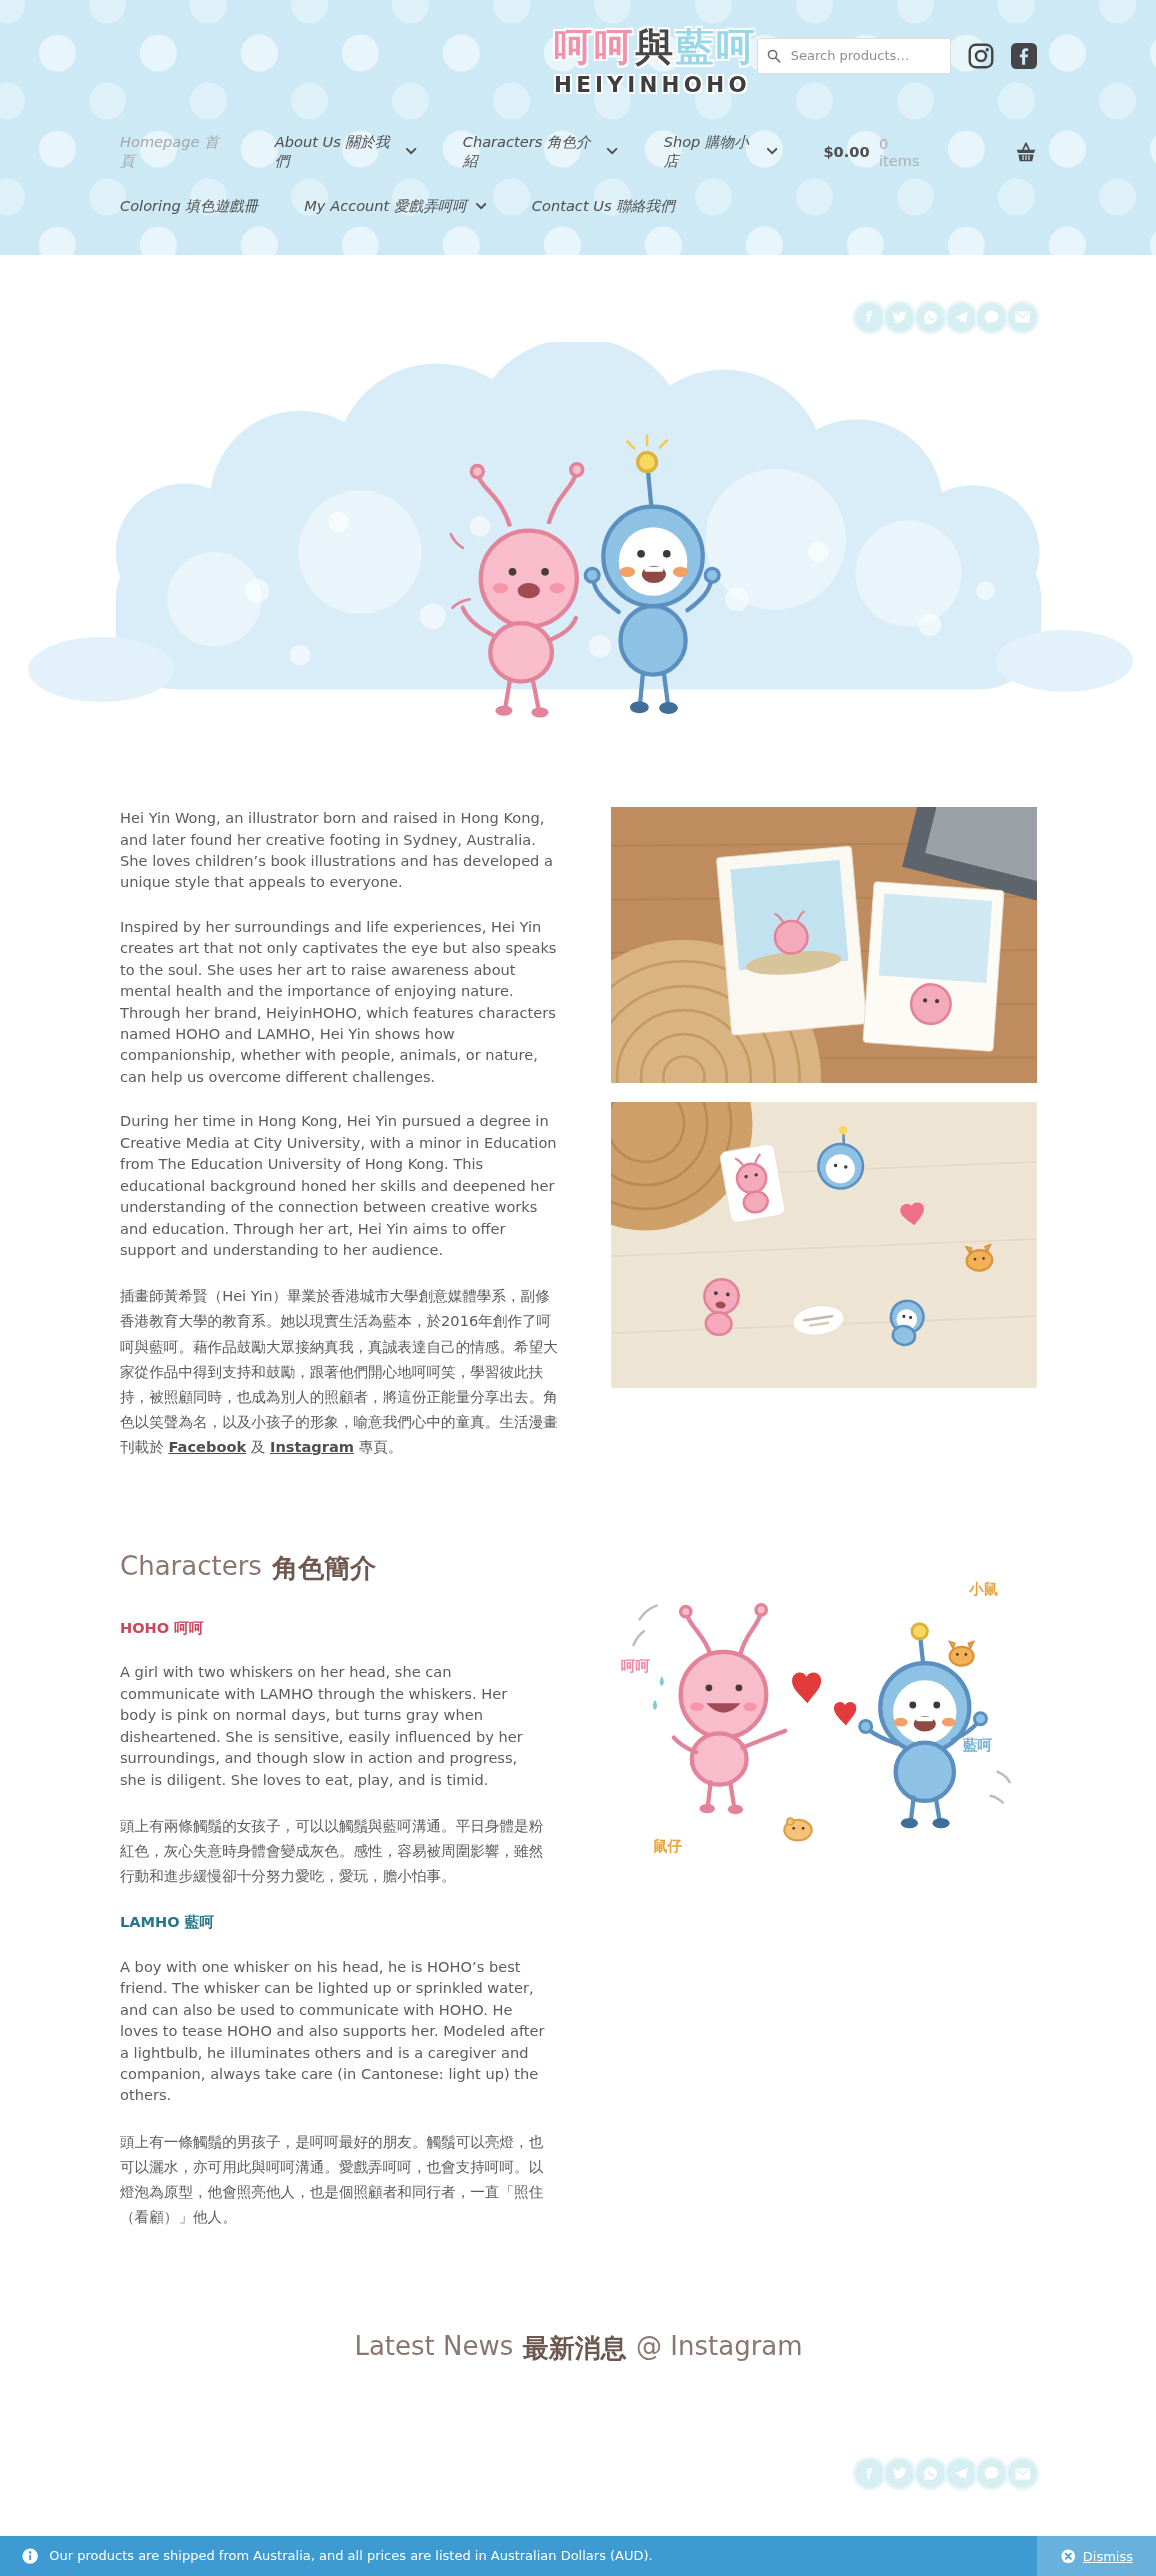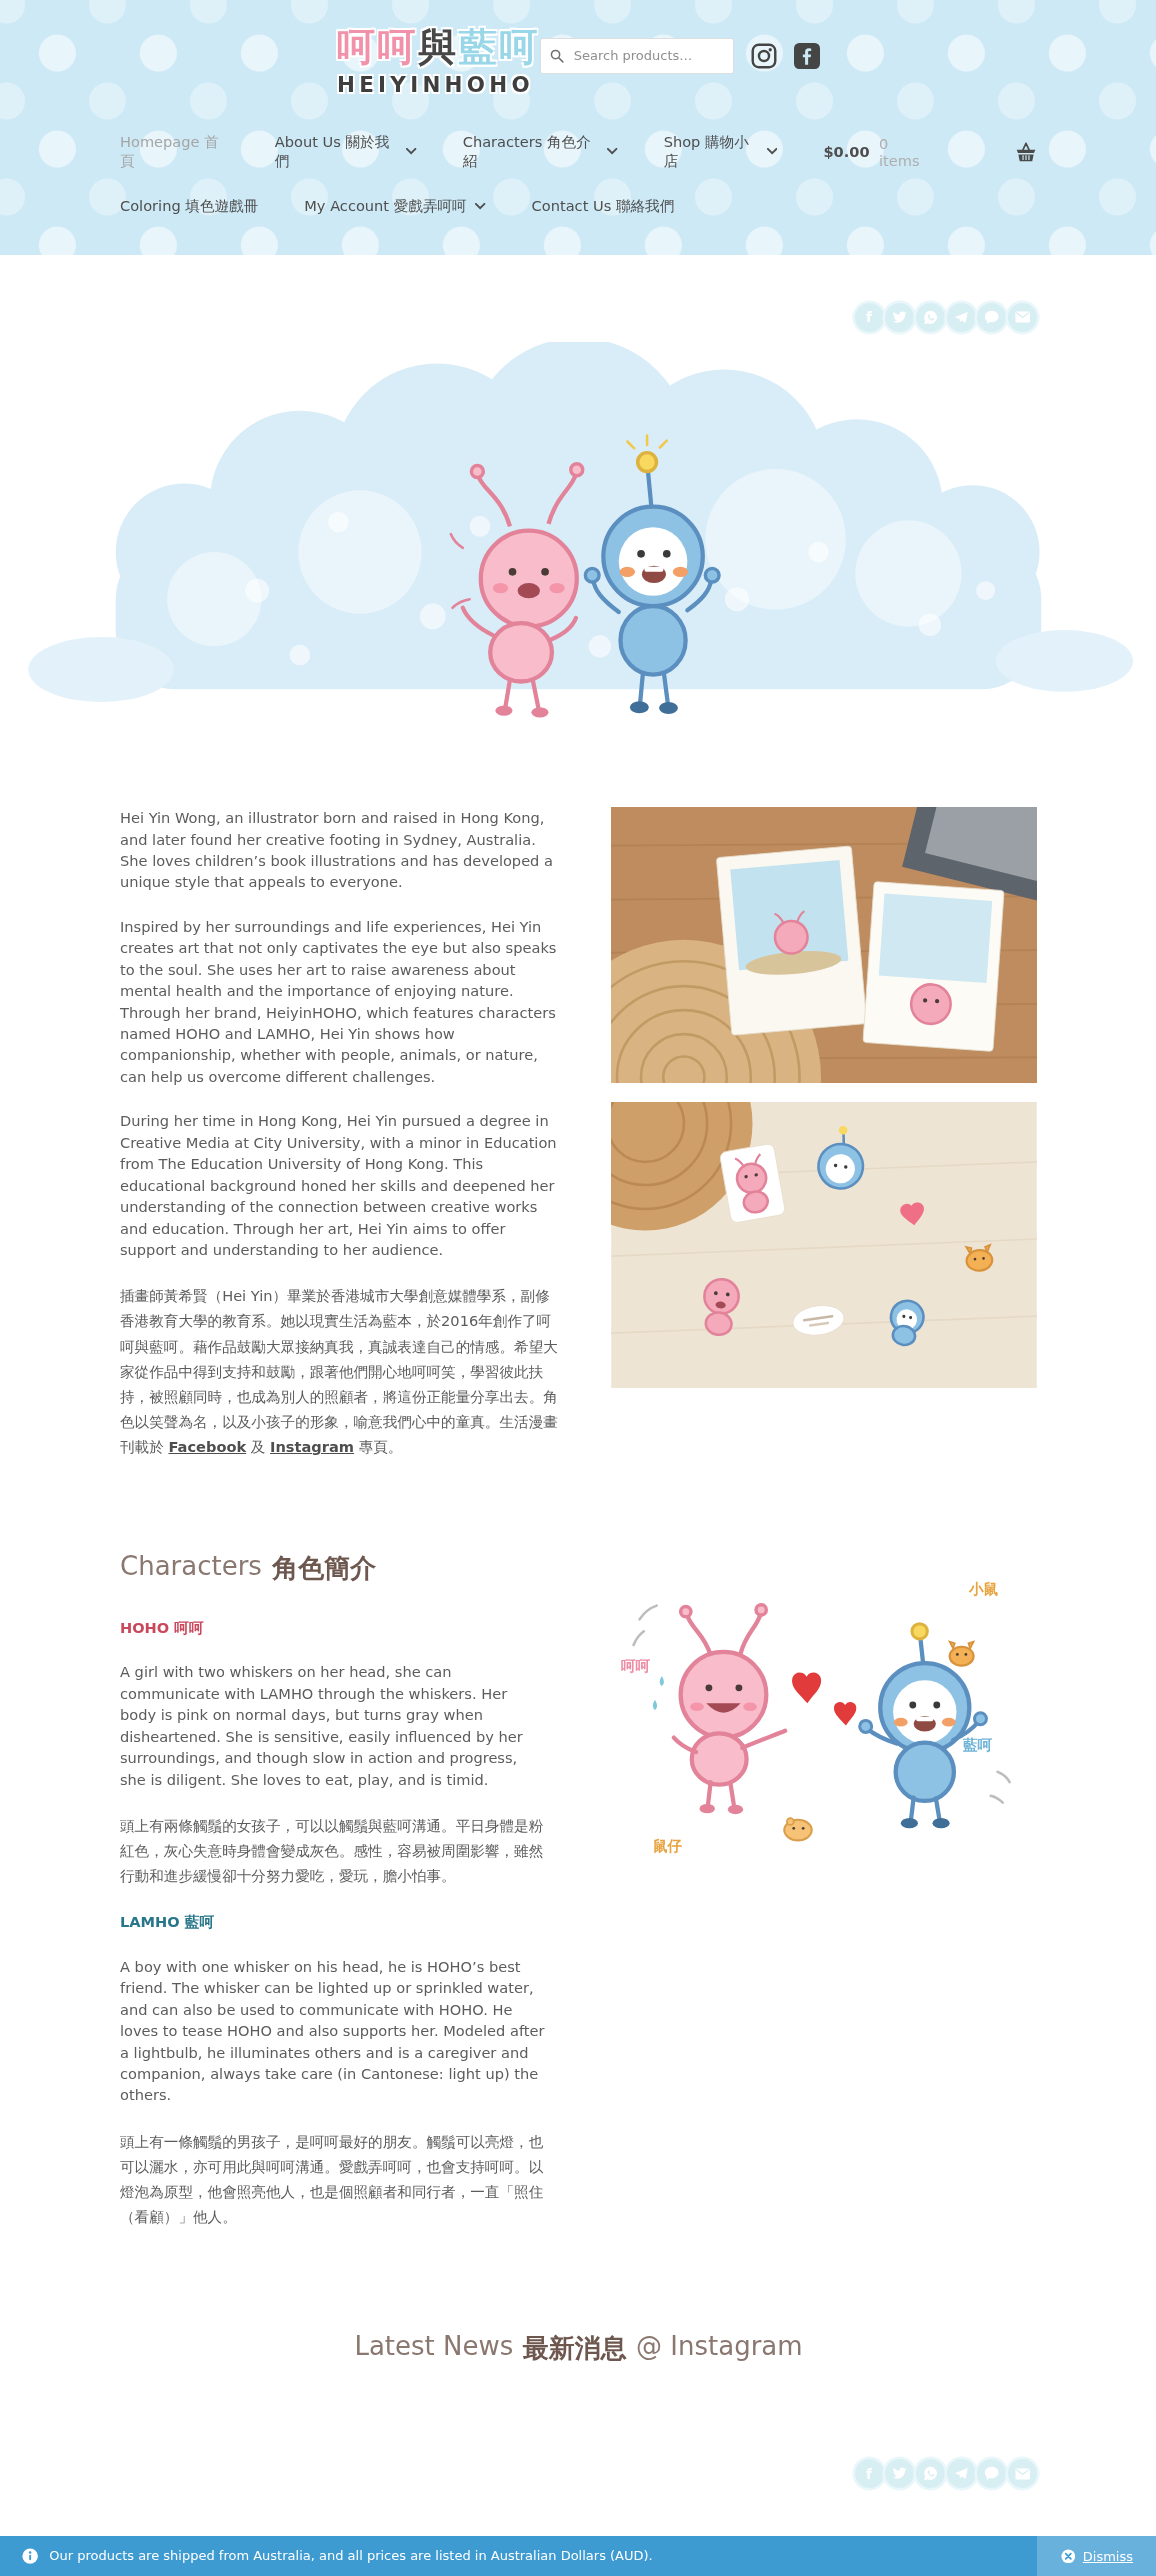"呵呵與藍呵" .header-top { justify-content: center -> flex-end }
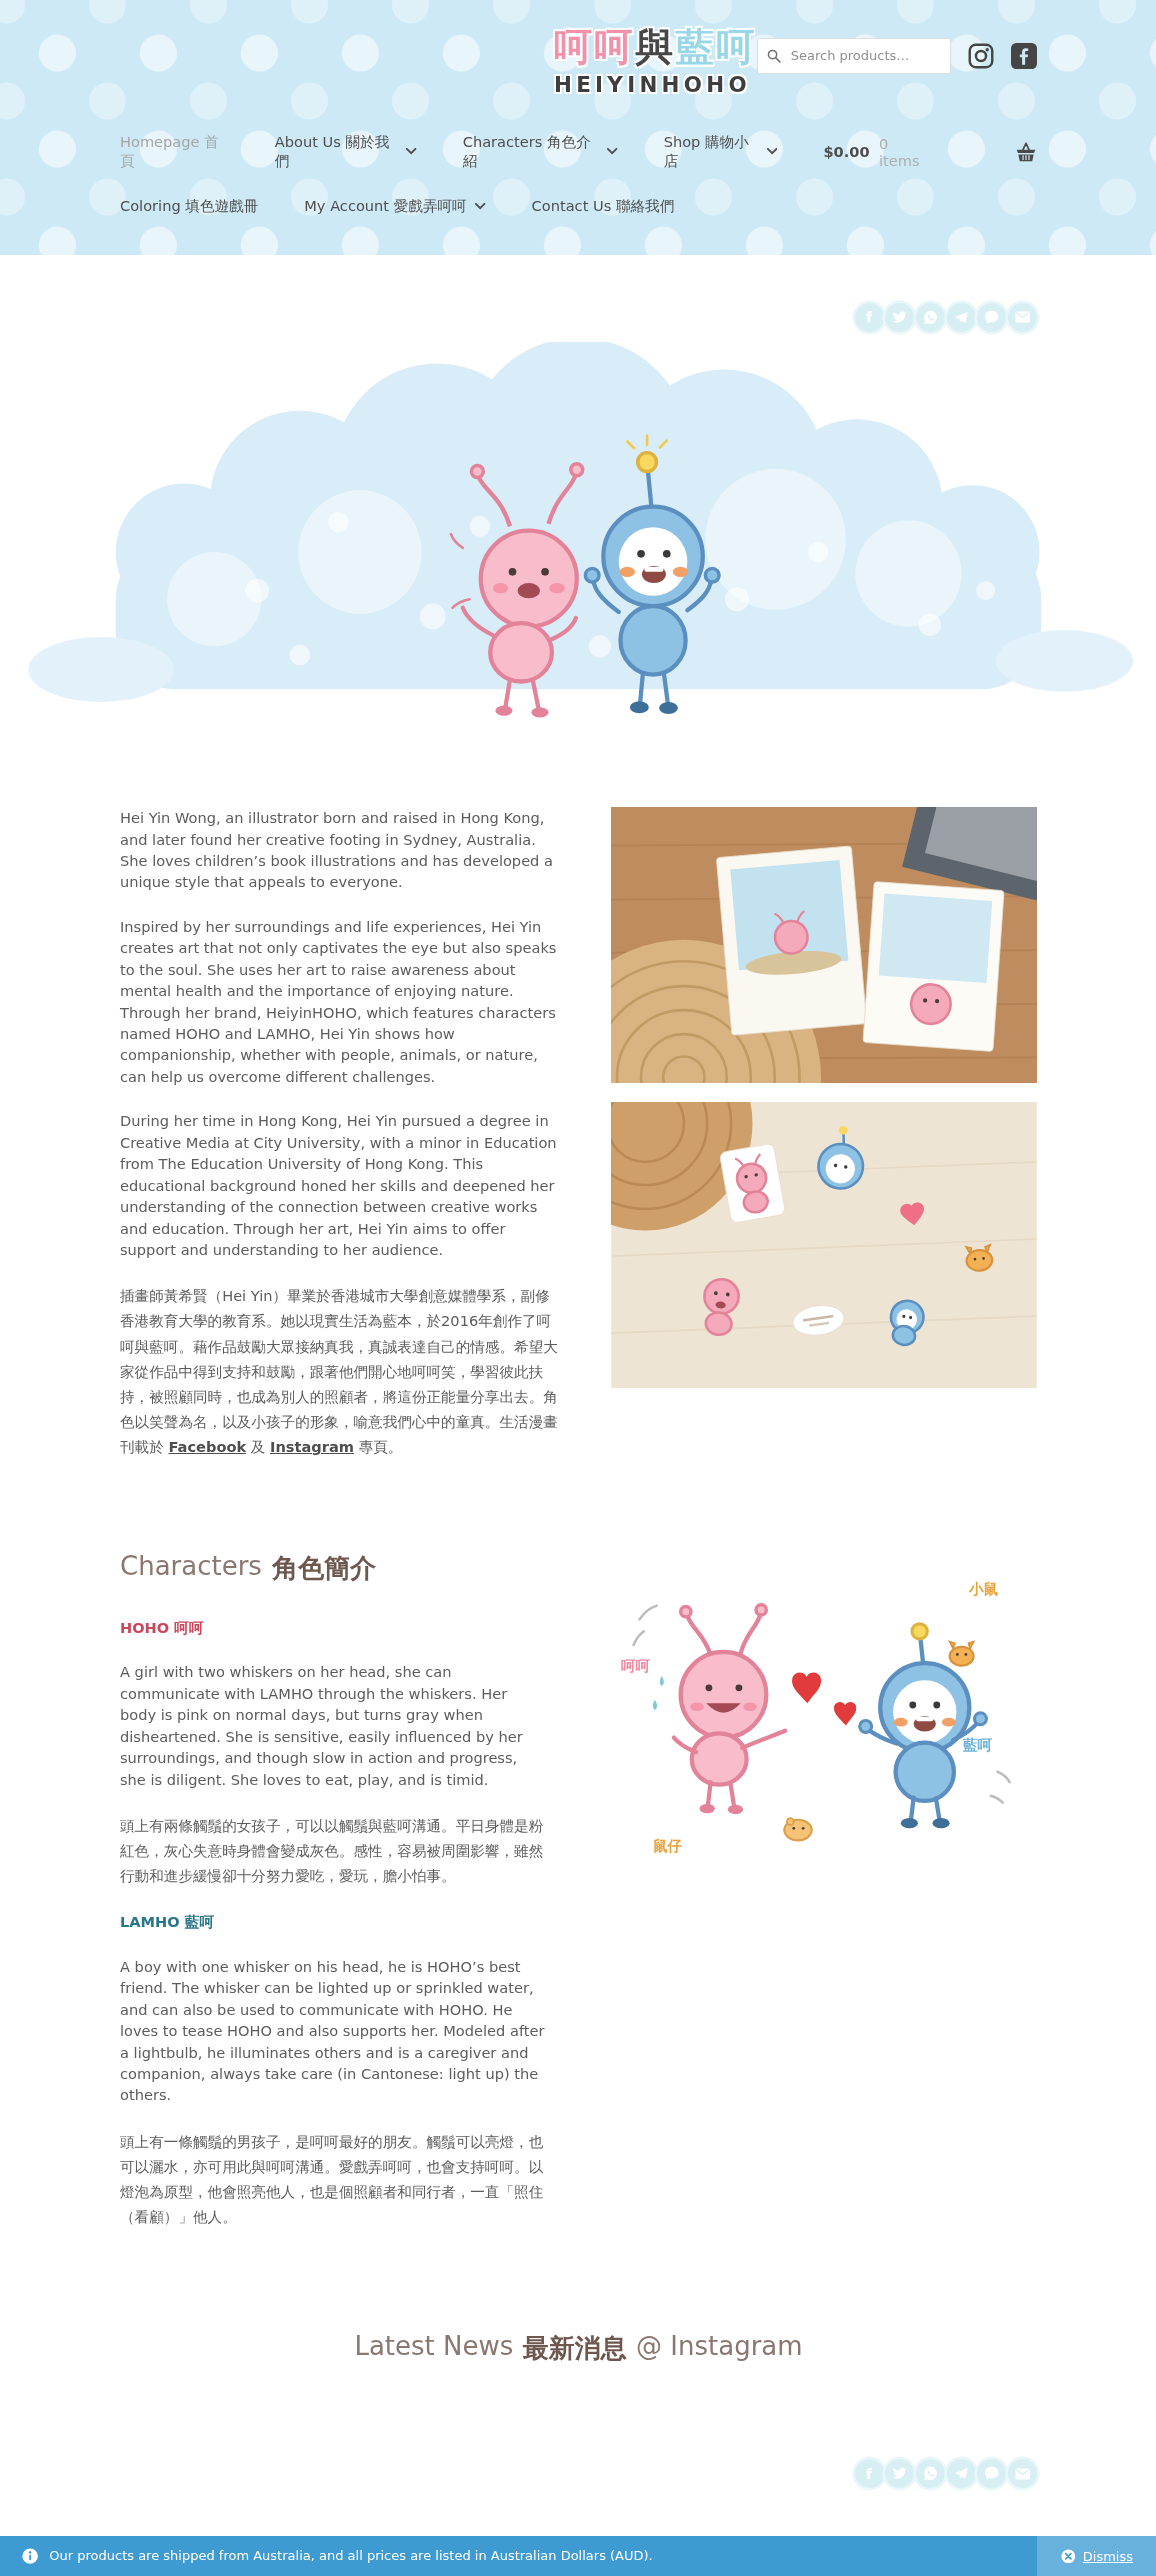"Homepage 首頁" .nav-item { font-style: none -> italic }
